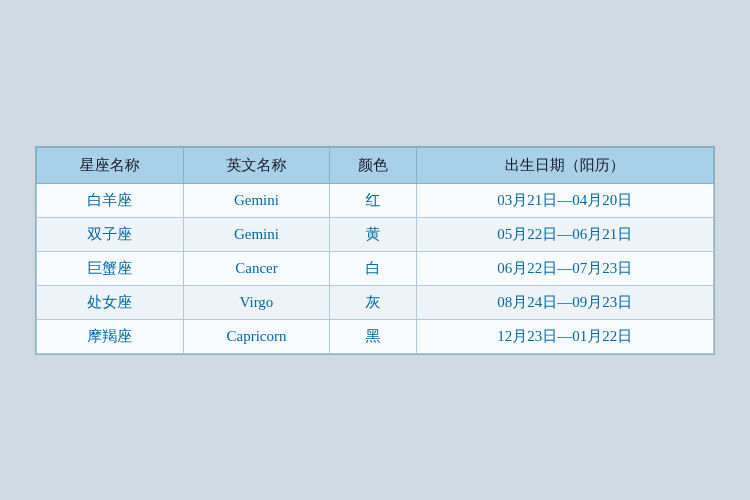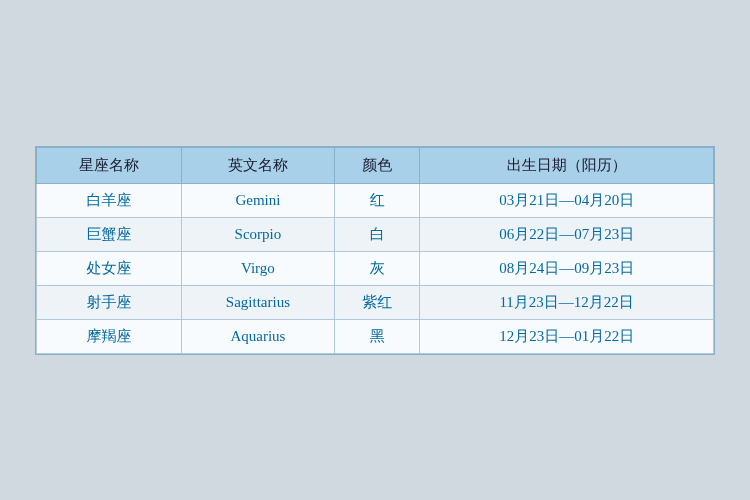"双子座" tr { html: none -> <tr> <td>双子座</td> <td>Gemini</td> <td>黄</td> <td>05月22日—06月21日</td> </tr> }
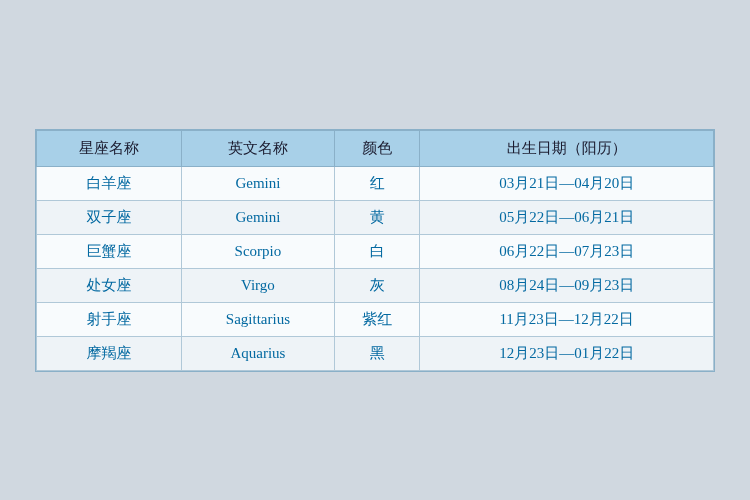"Scorpio" td { text: Scorpio -> Cancer }
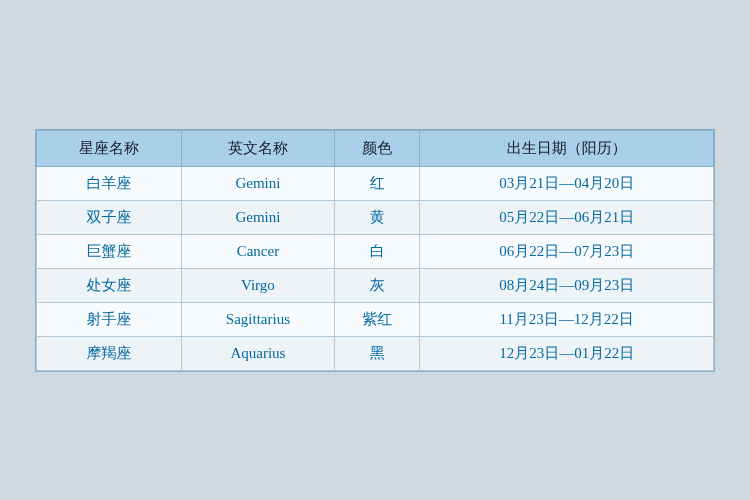"射手座" tr { html: <tr> <td>射手座</td> <td>Sagittarius</td> <td>紫红</td> <td>11月23日—12月22日</td> </tr> -> none }
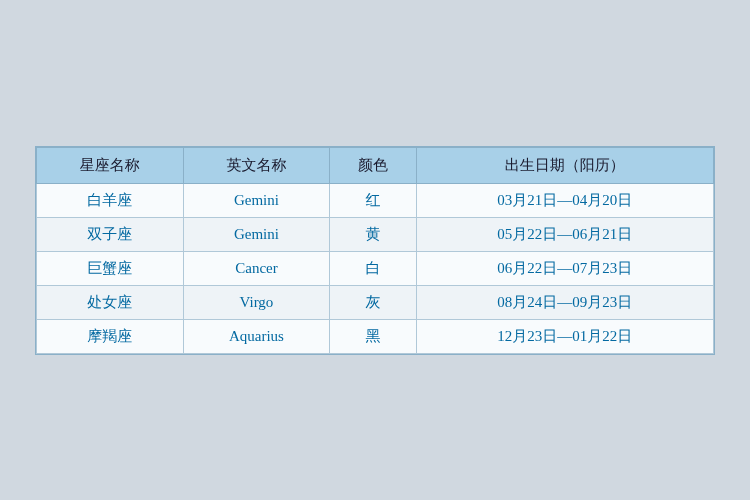"Aquarius" td { text: Aquarius -> Capricorn }
